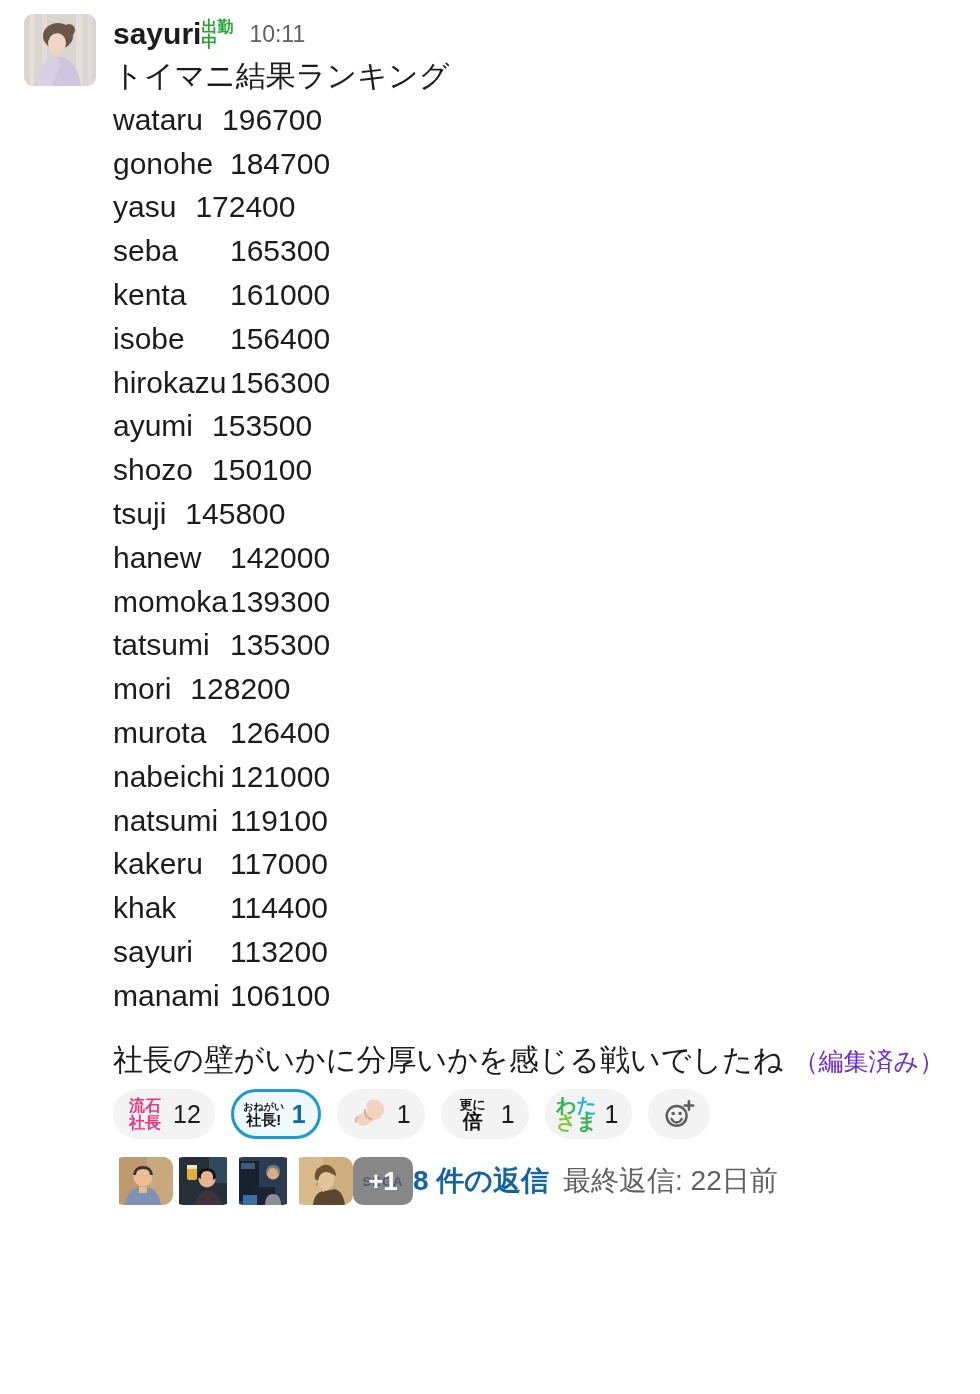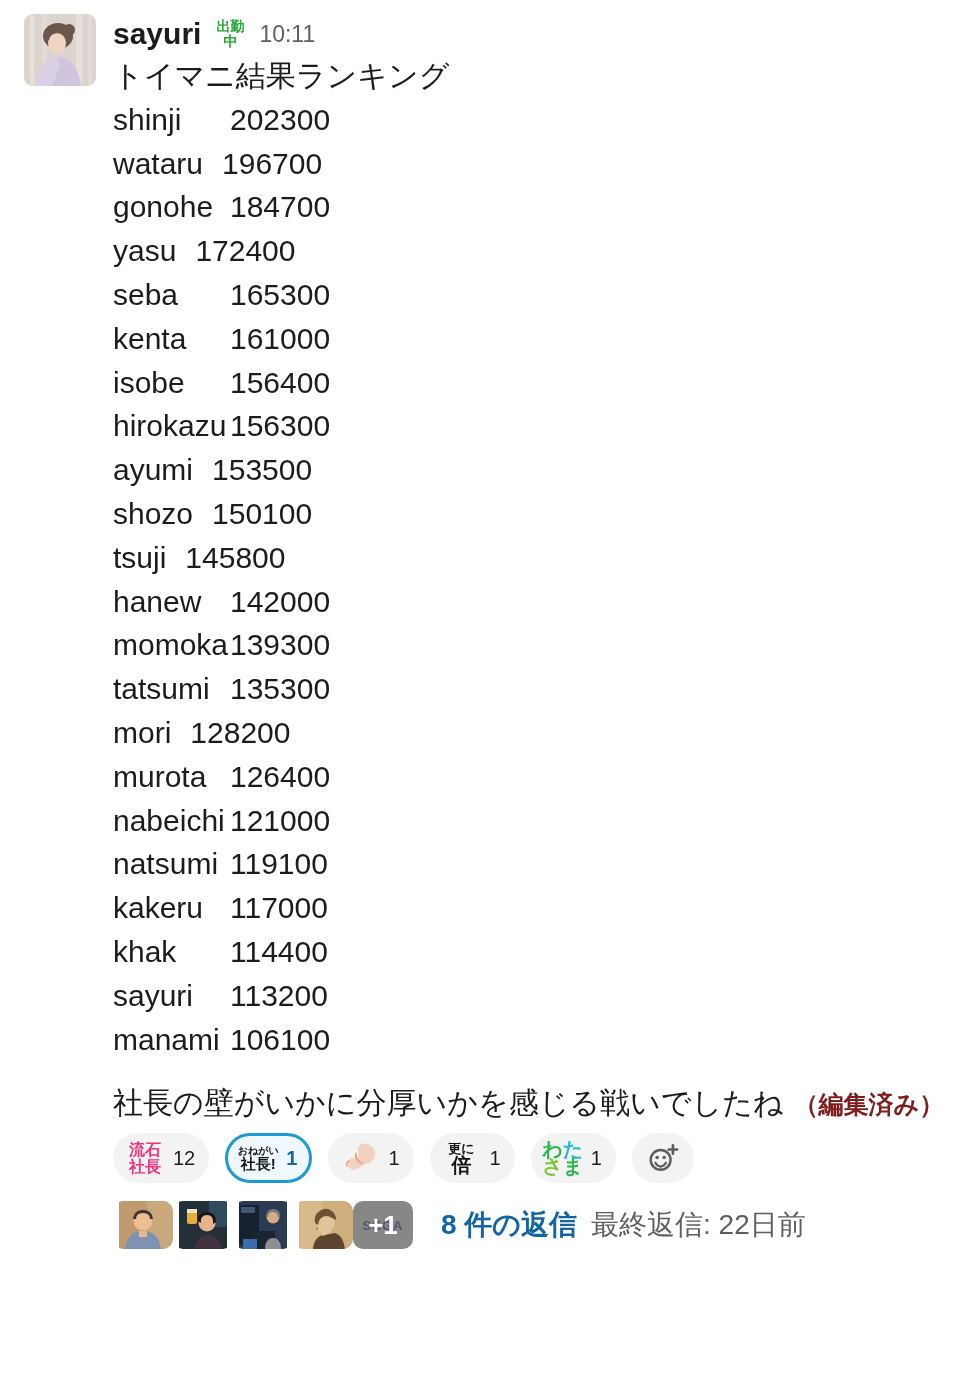"出勤" .status-emoji { font-size: 14px -> 16px; margin-left: 10px -> 0; text-align: center -> none }
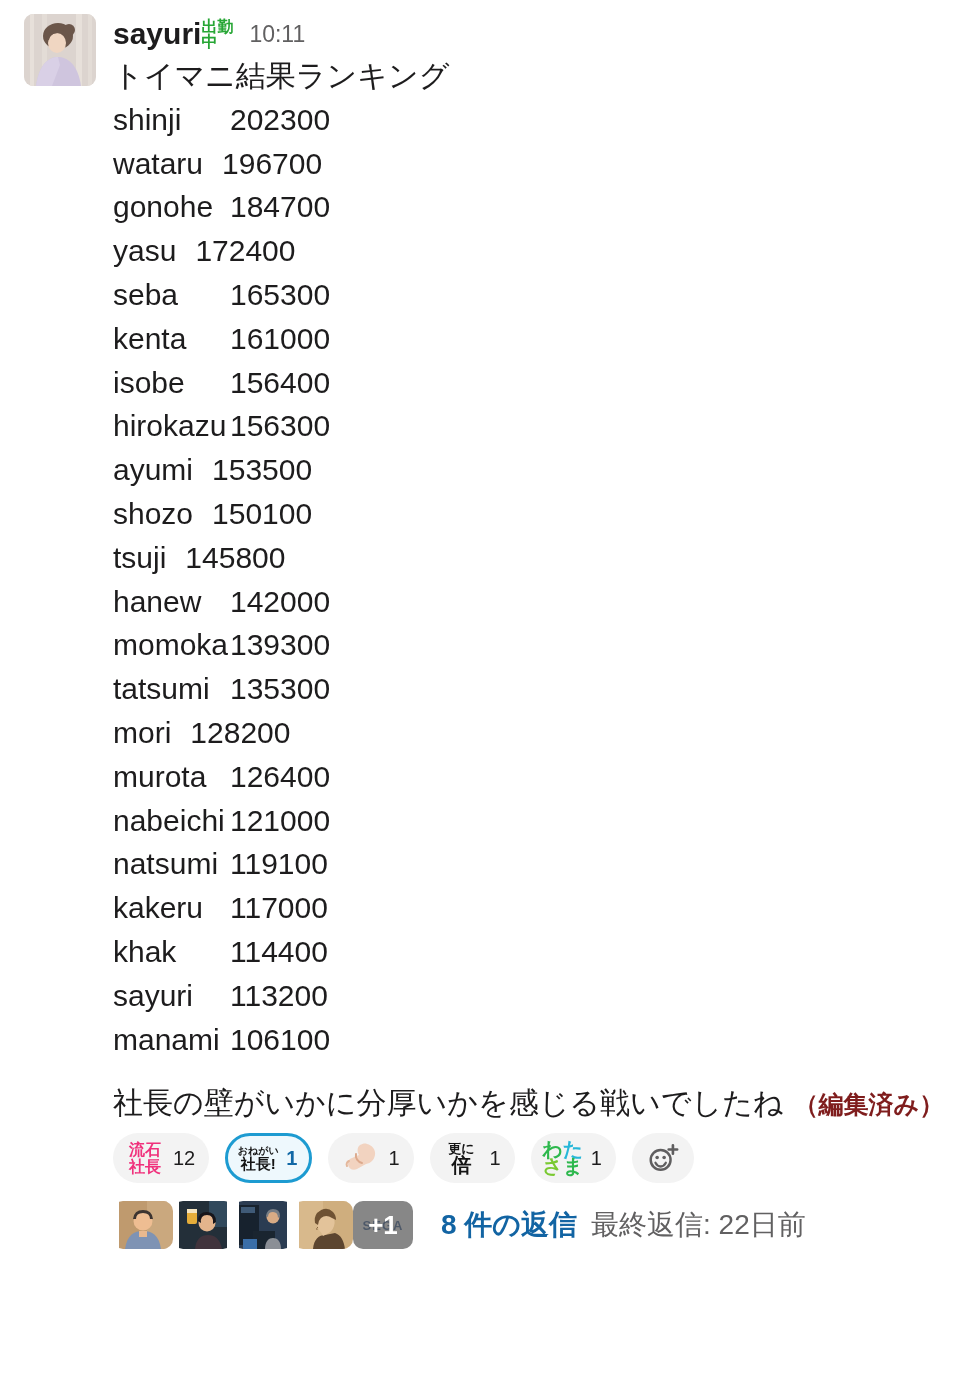"shinji" div.row { html: <div> <span>shinji</span> <span>202300</span> </div> -> none }
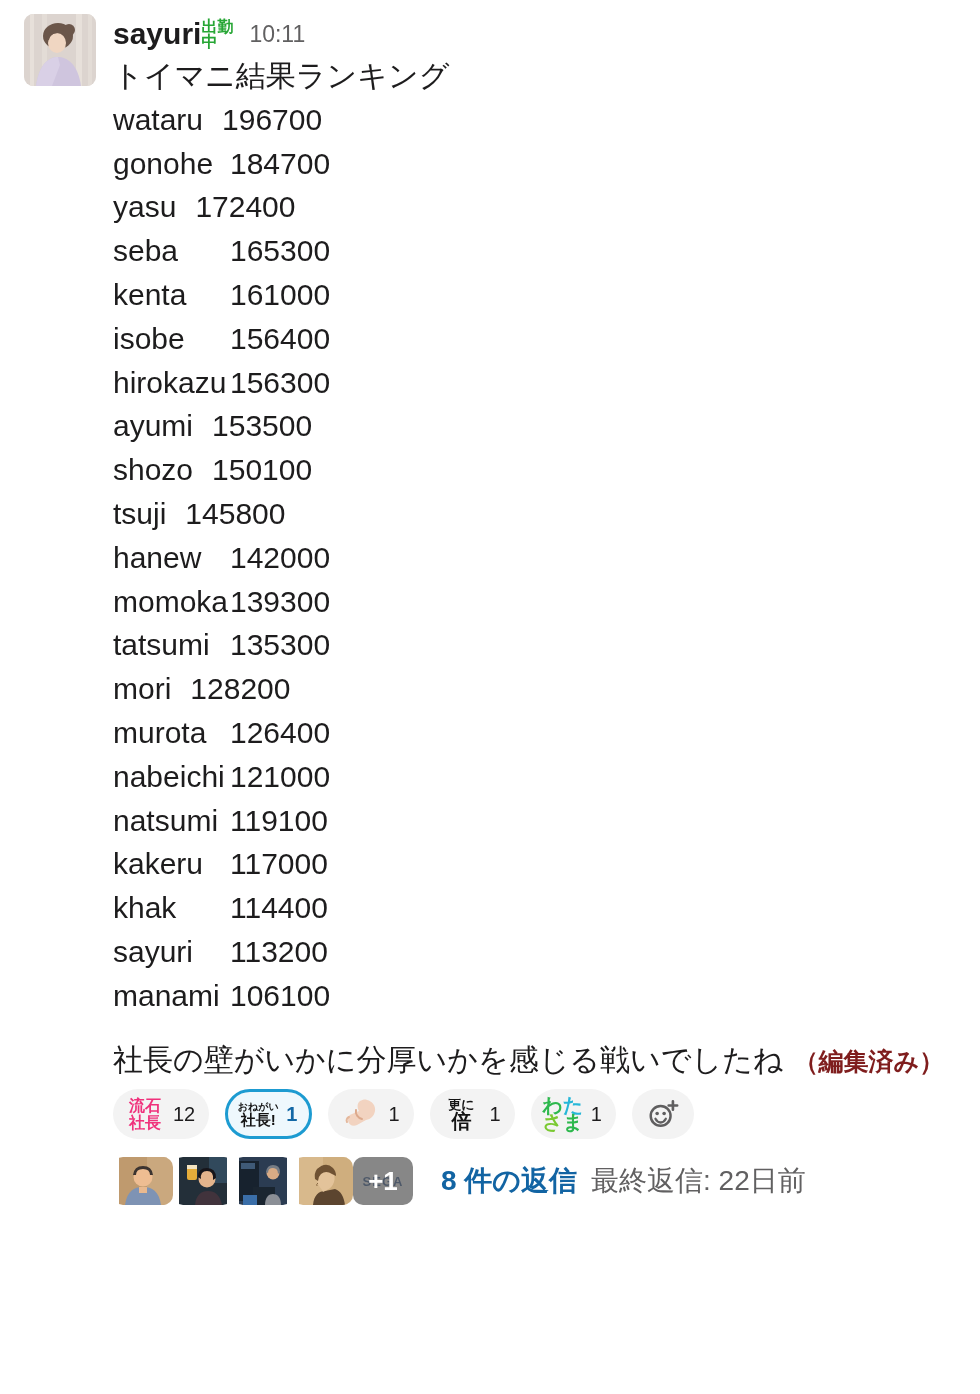"（編集済み）" .edited { color: #7f1d1d -> #6d28d9; font-weight: bold -> none }
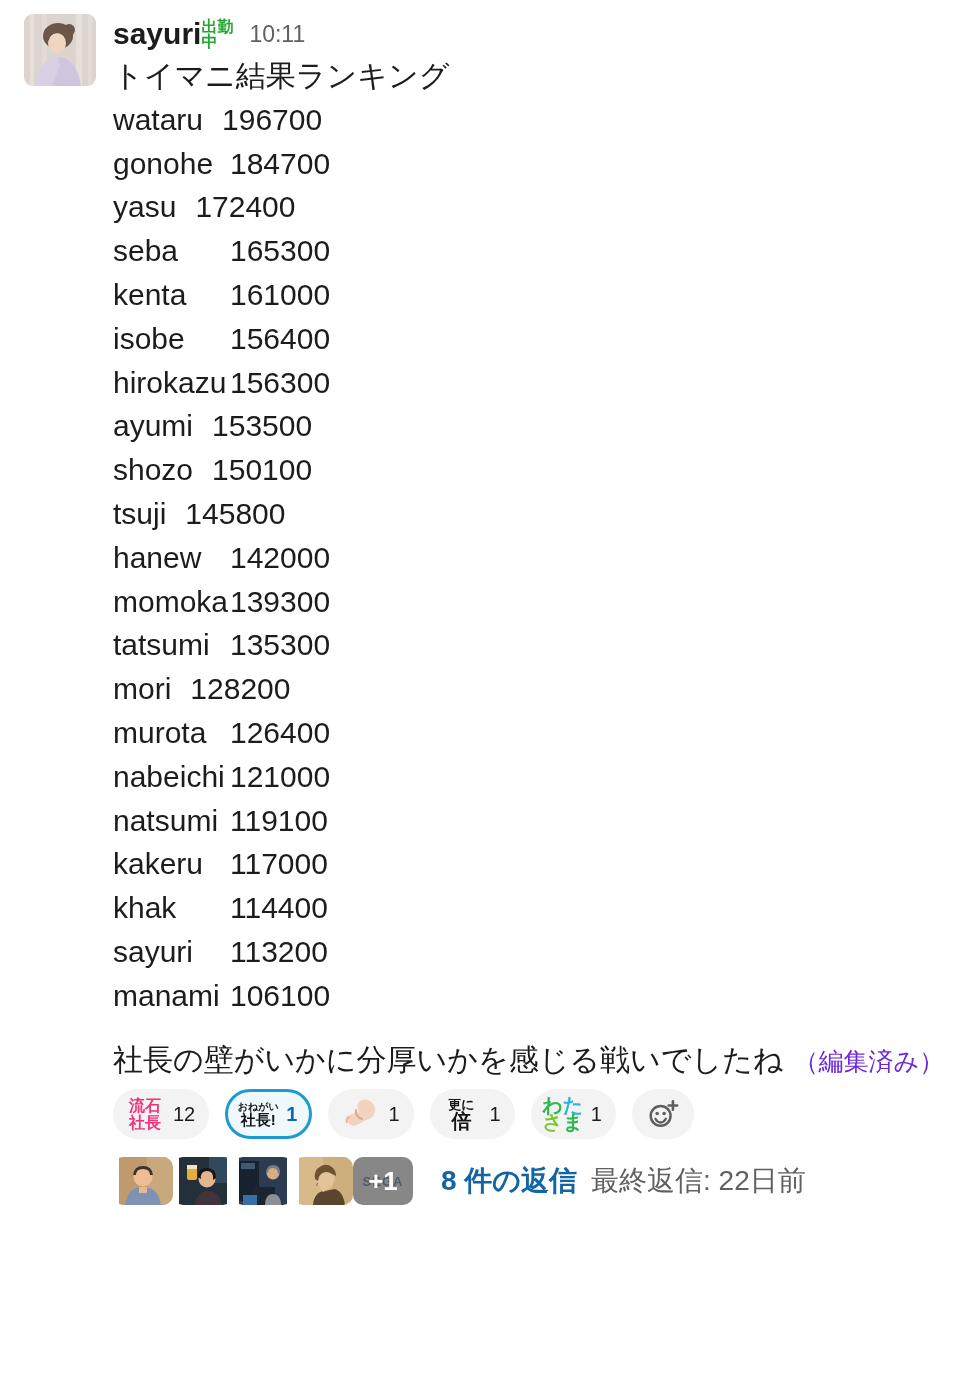"12" .pill .count { font-size: 20px -> 25px }
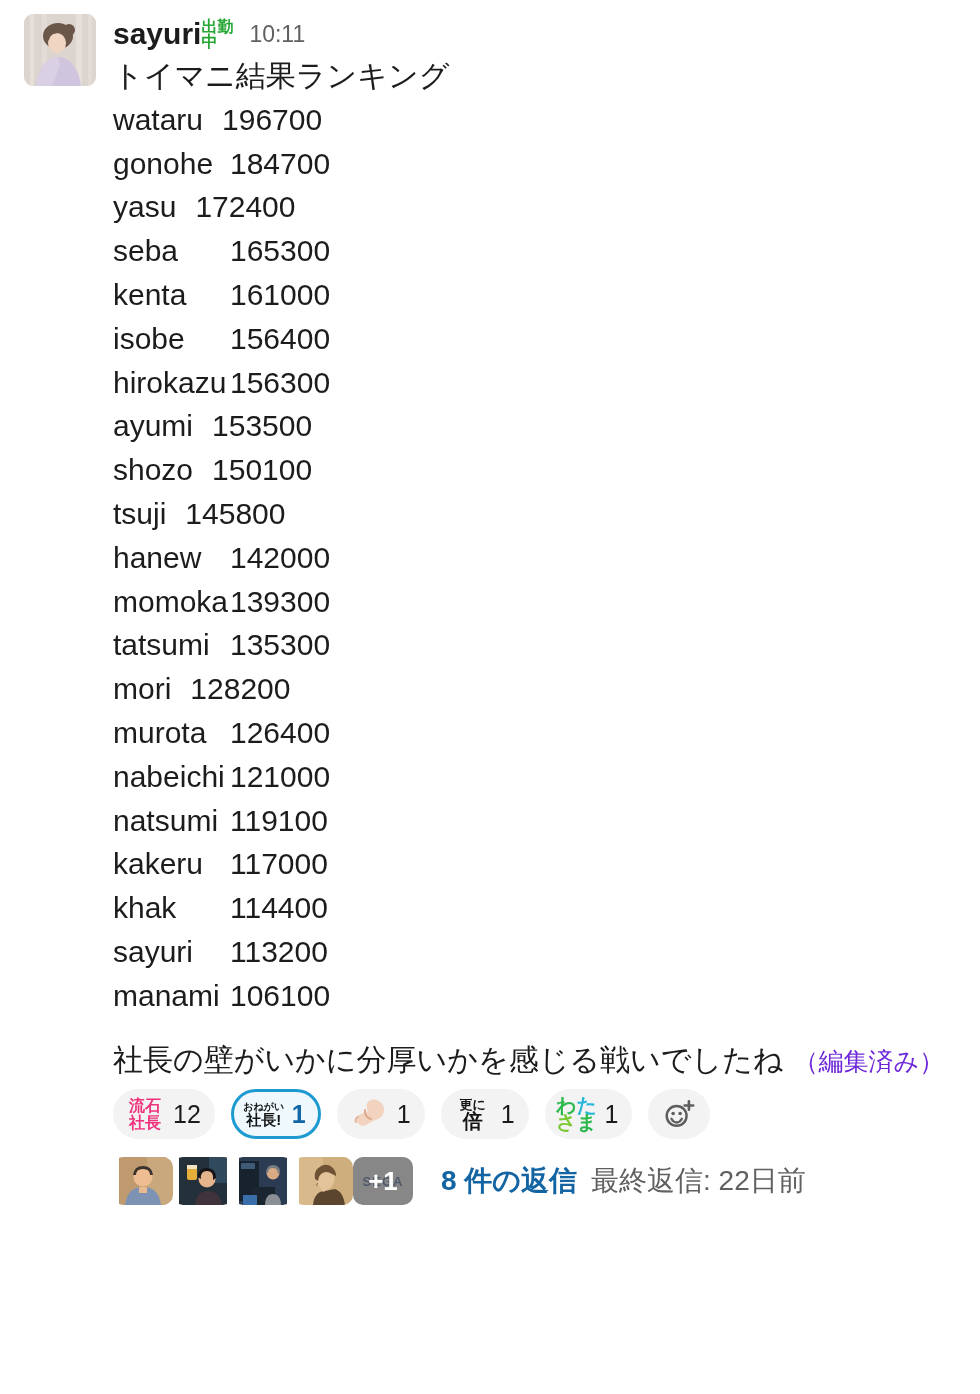"8 件の返信" .replies { margin-left: 28px -> 0 }
